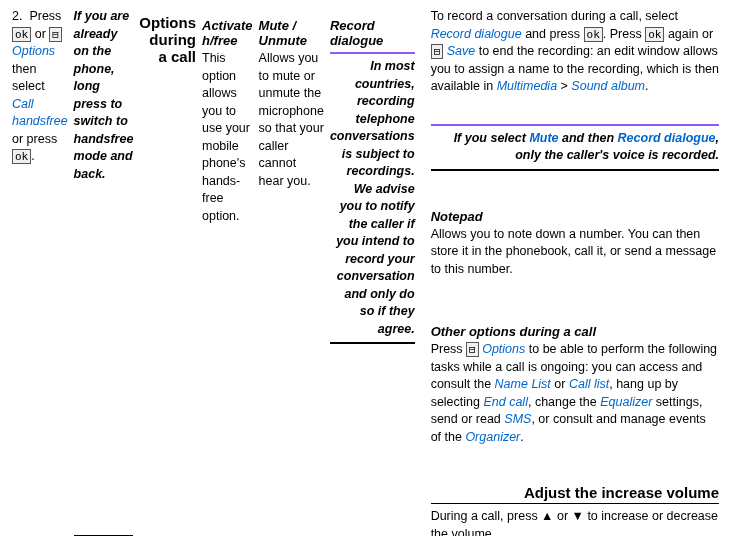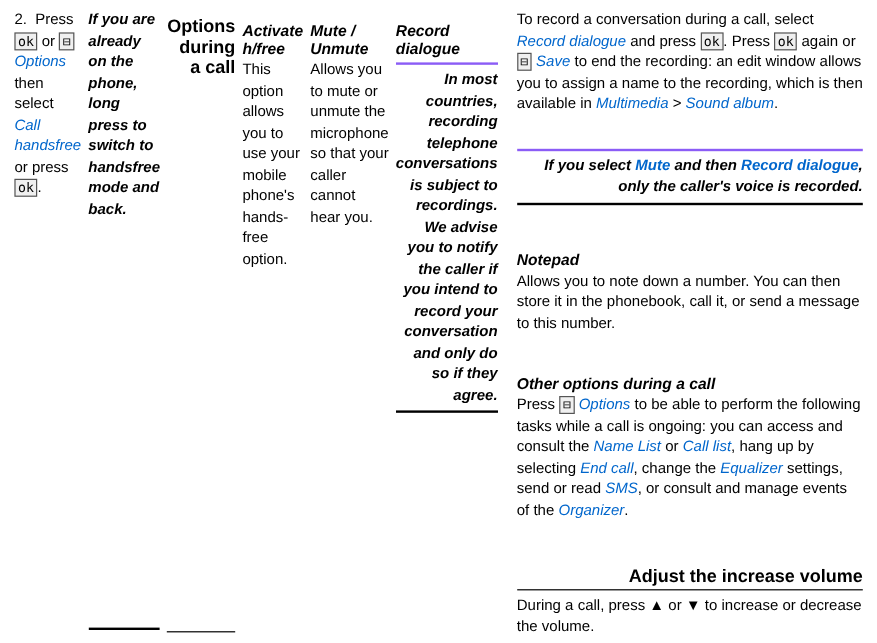"Other options during a call" div { margin-top: 6px -> 18px }
